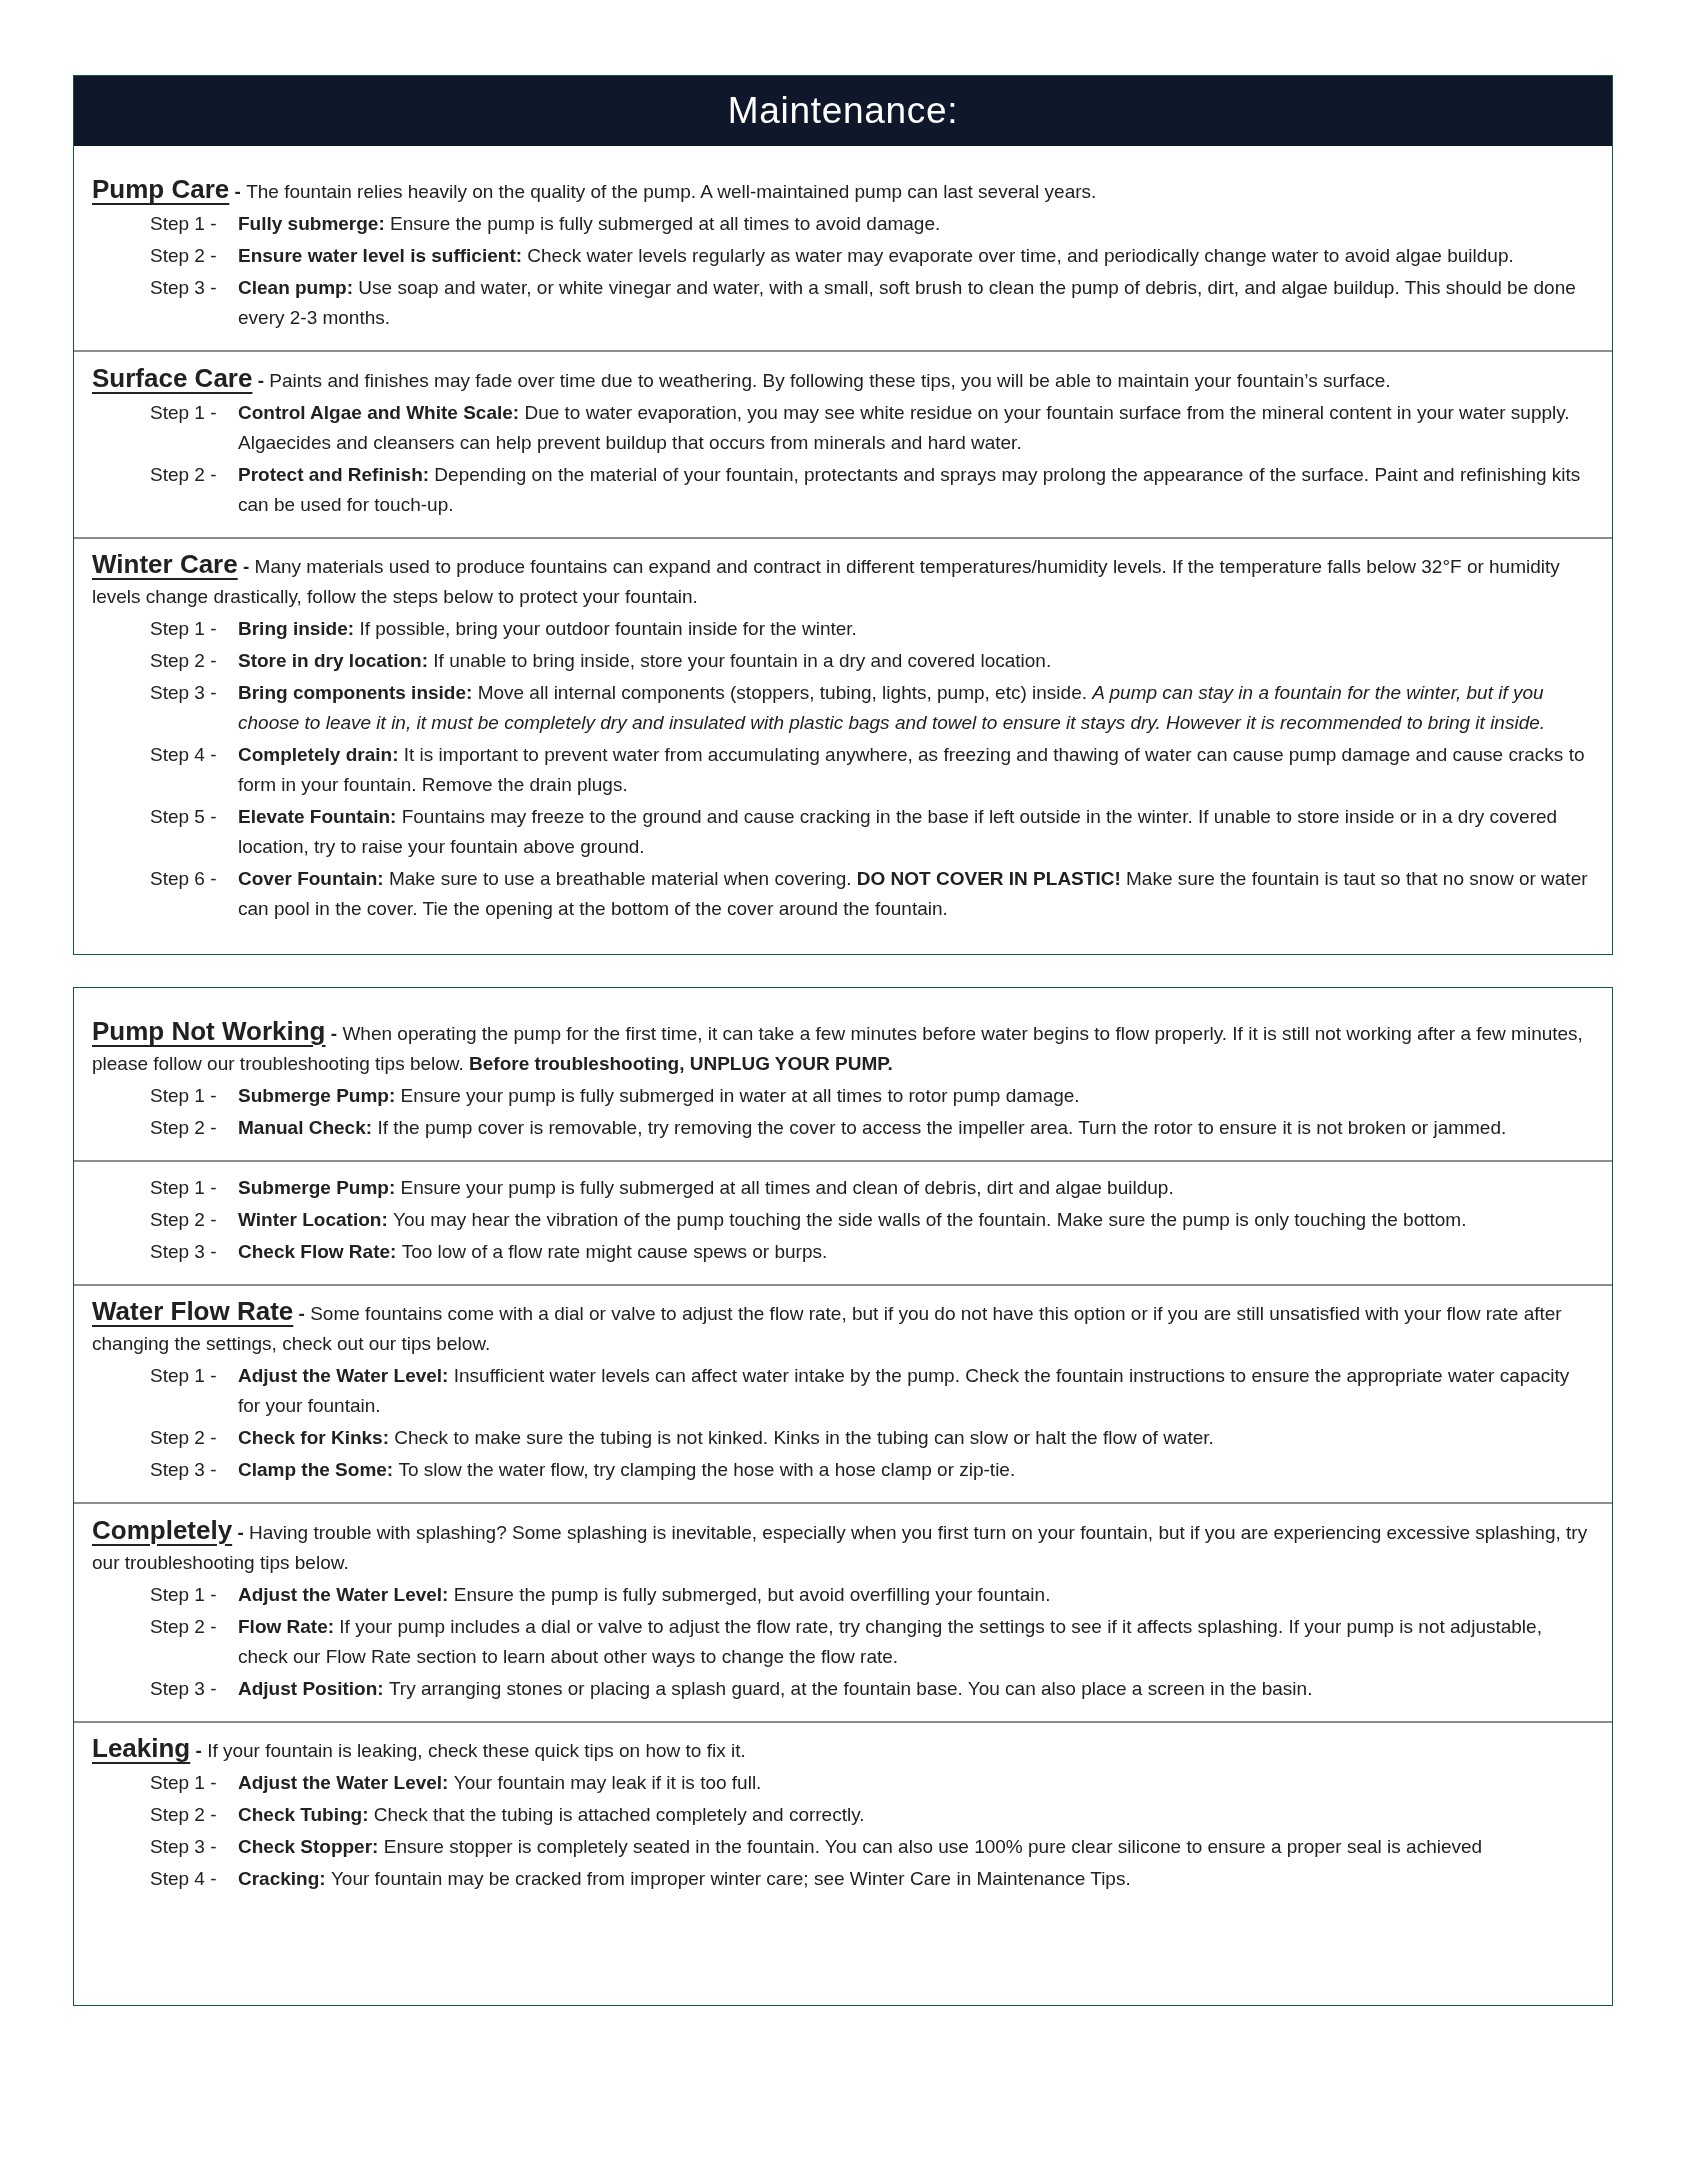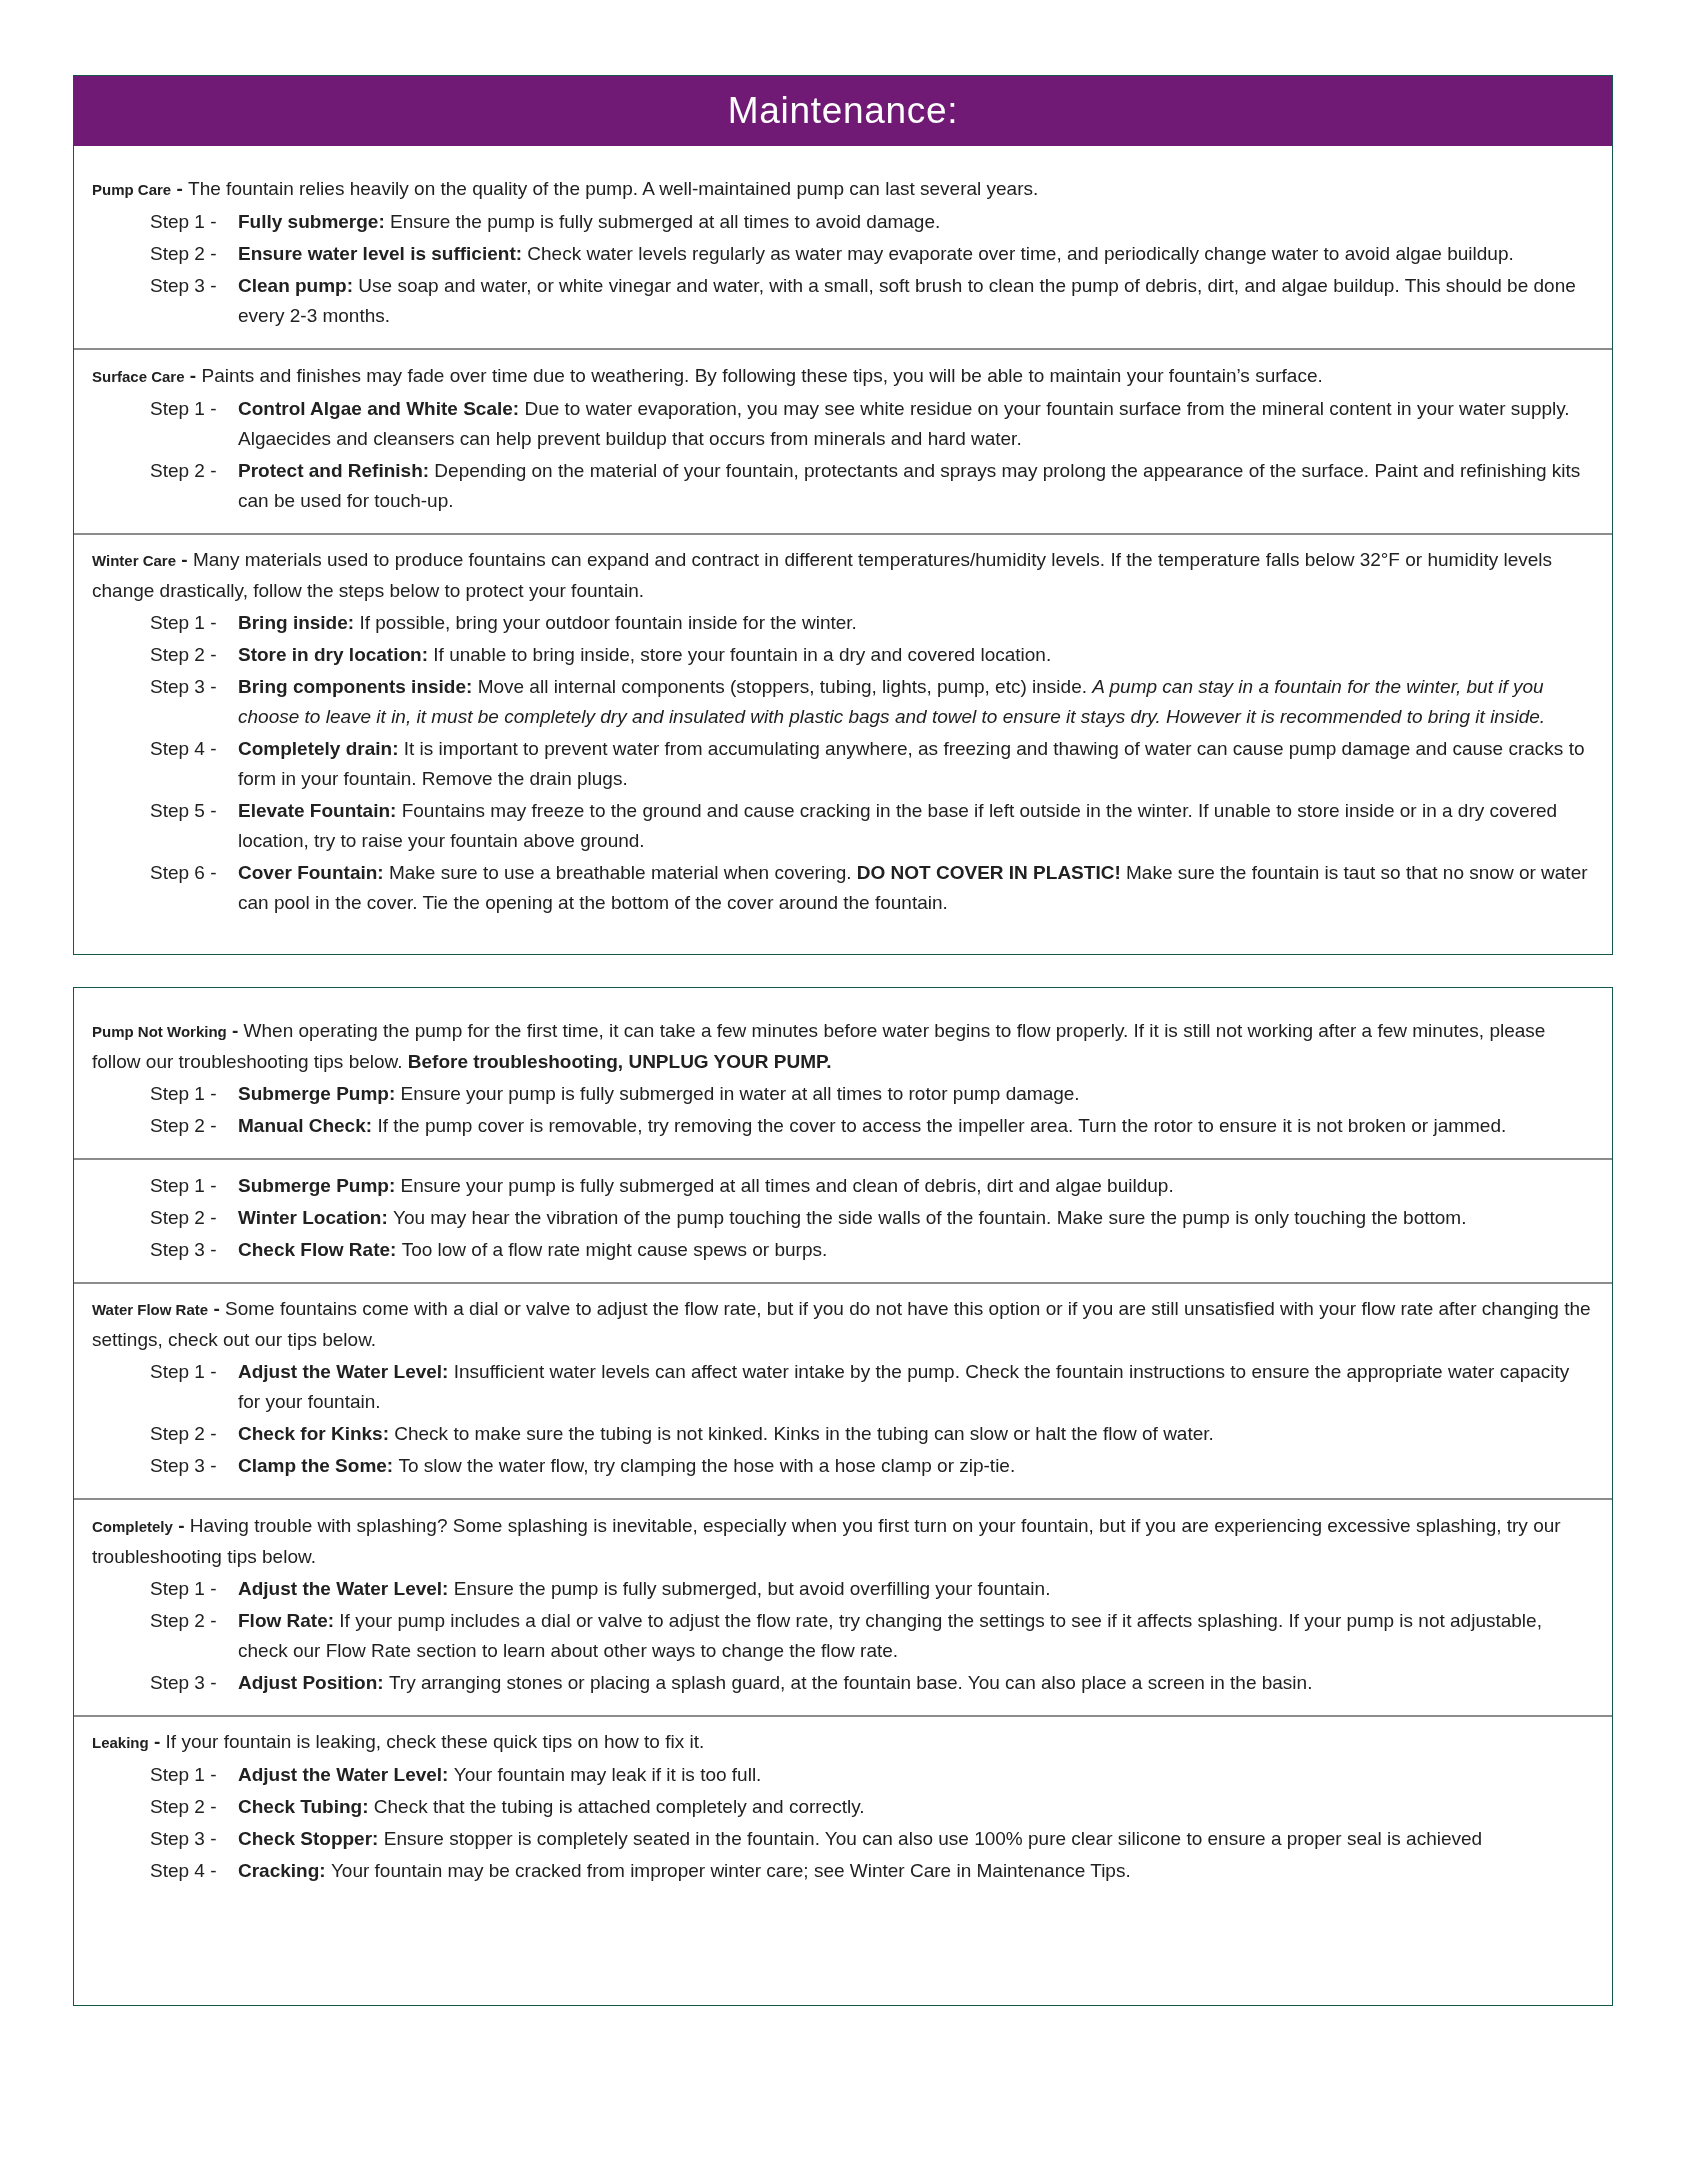"Maintenance:" .panel-header { background: #701a75 -> #0f172a }
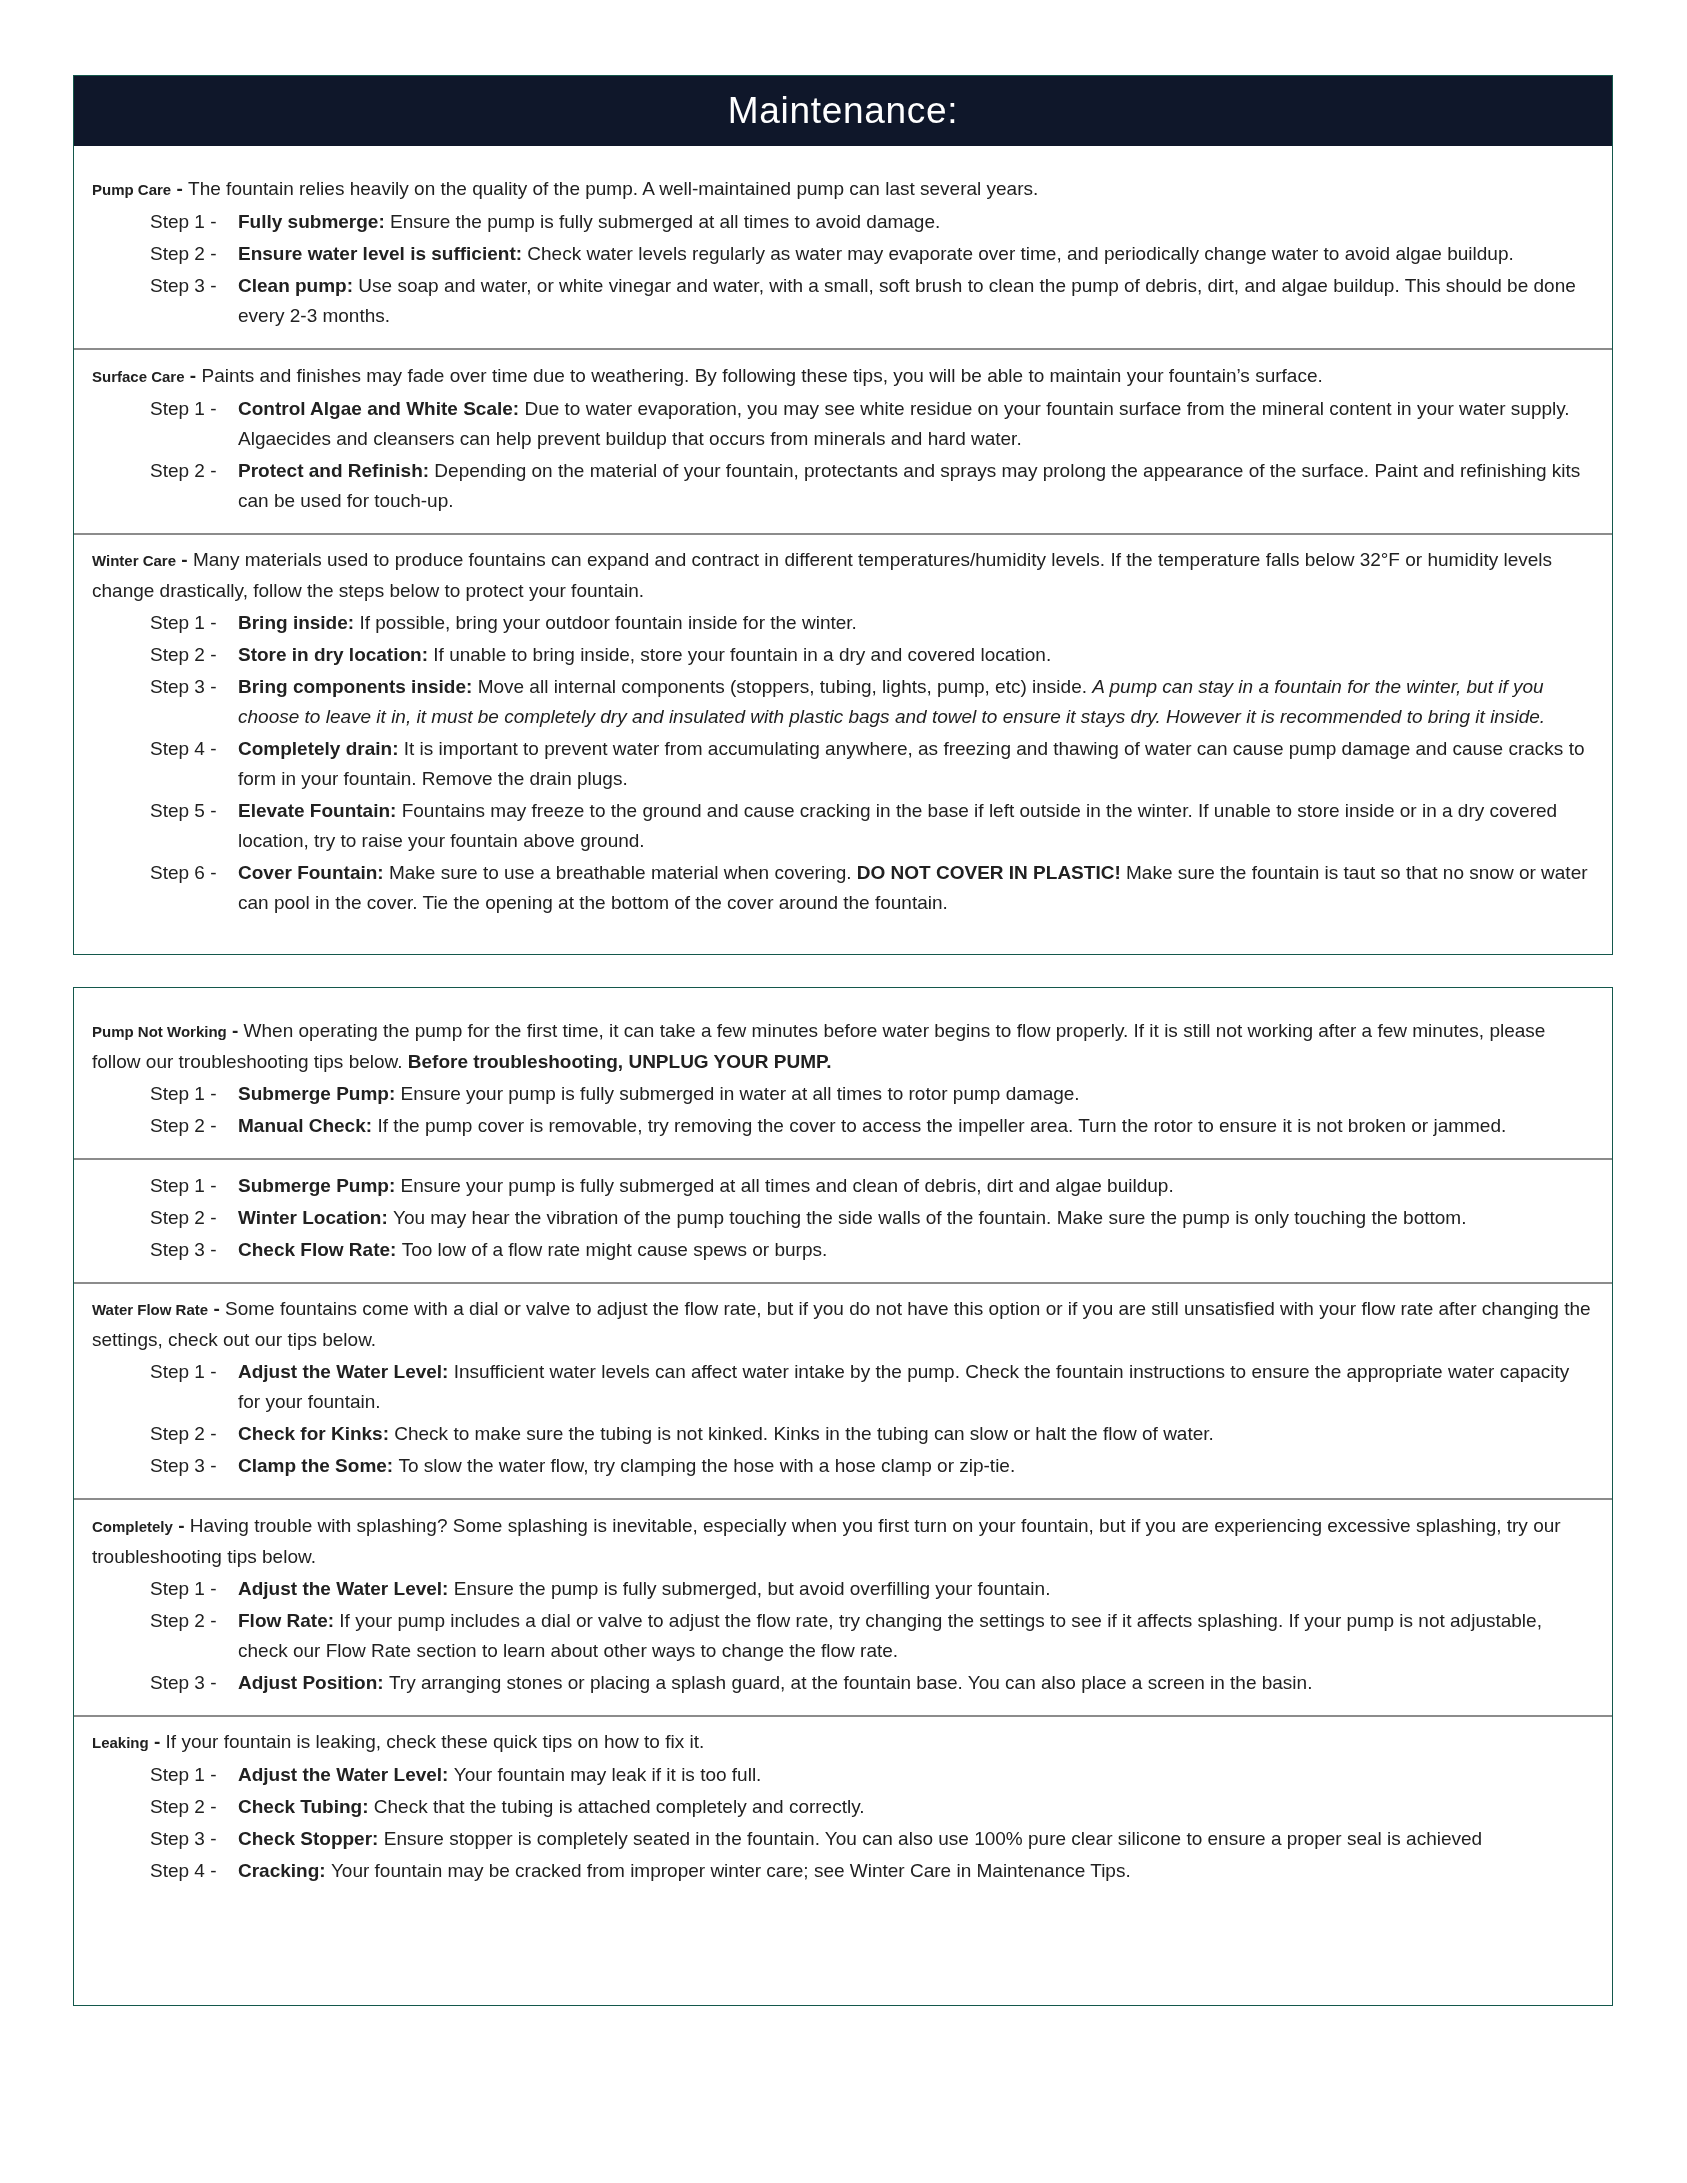"Pump Care" .section-name { font-size: 15px -> 26px; text-decoration: none -> underline }
